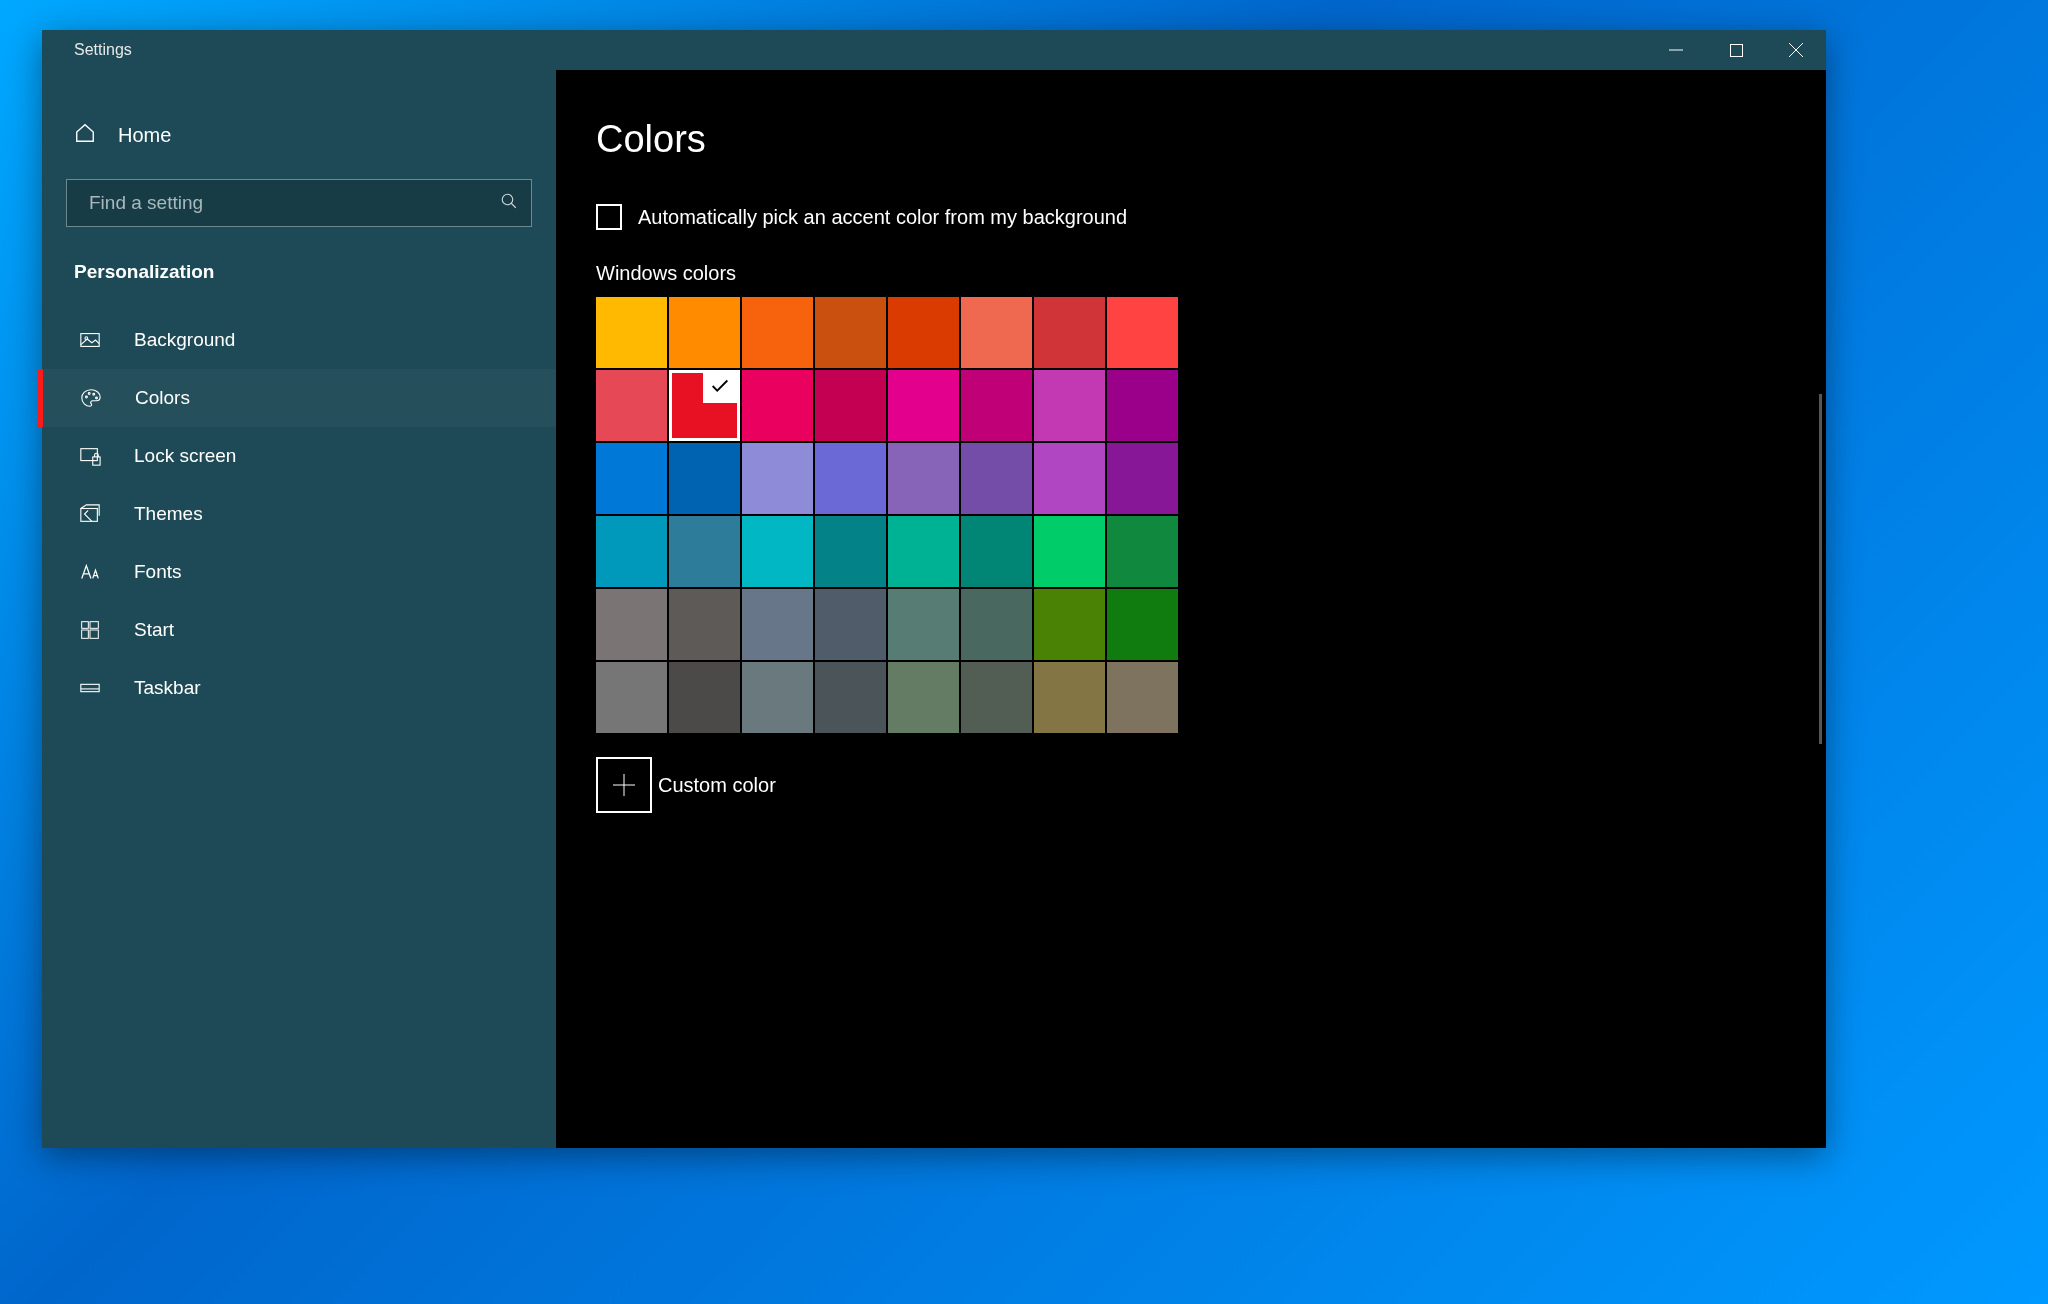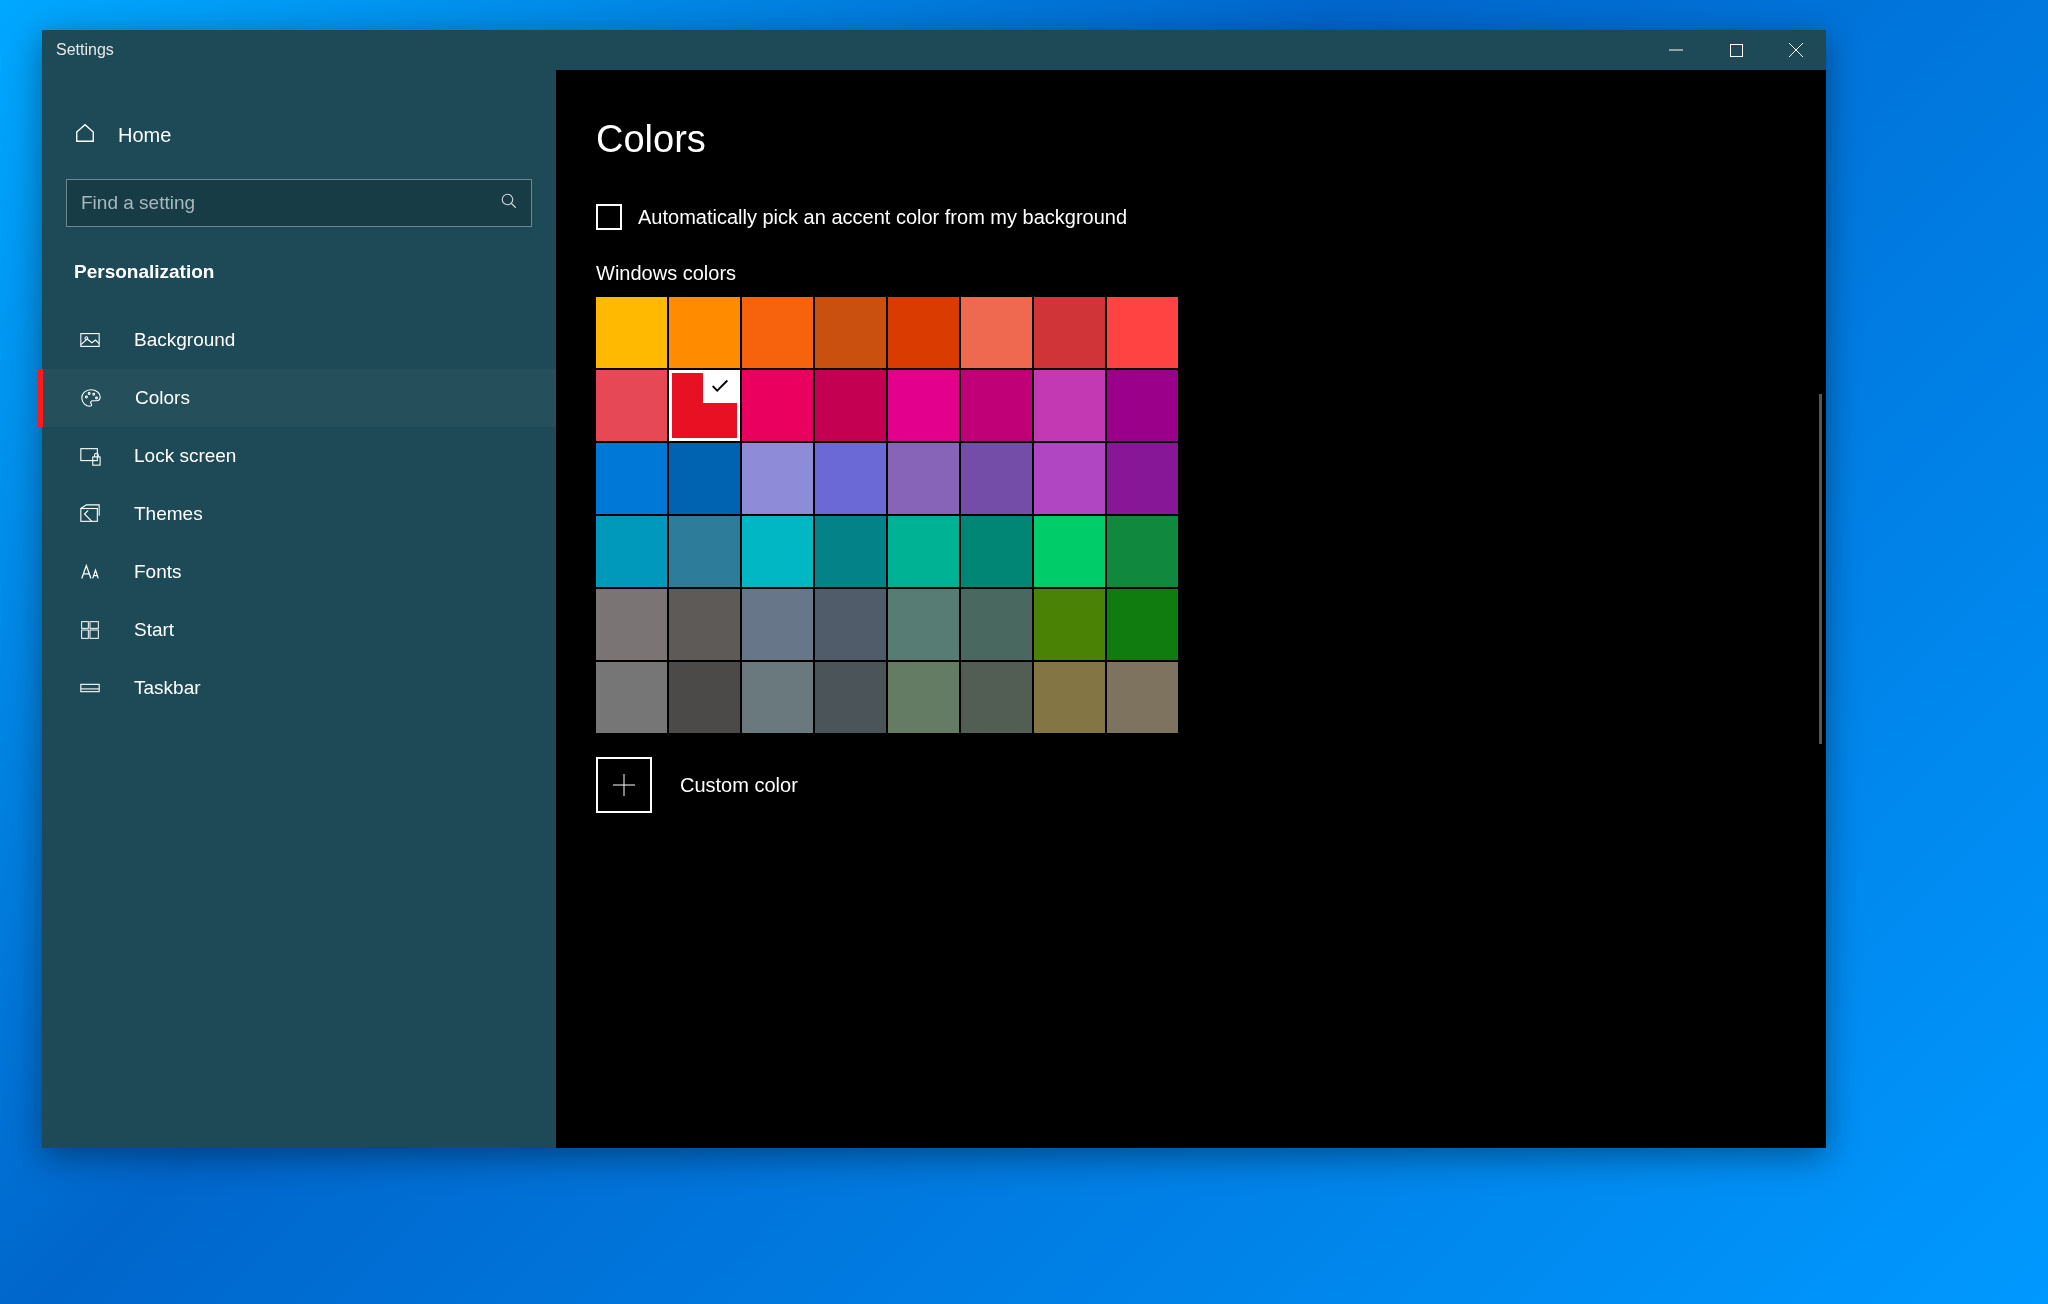"Settings" .titlebar-left { padding-left: 14px -> 32px }
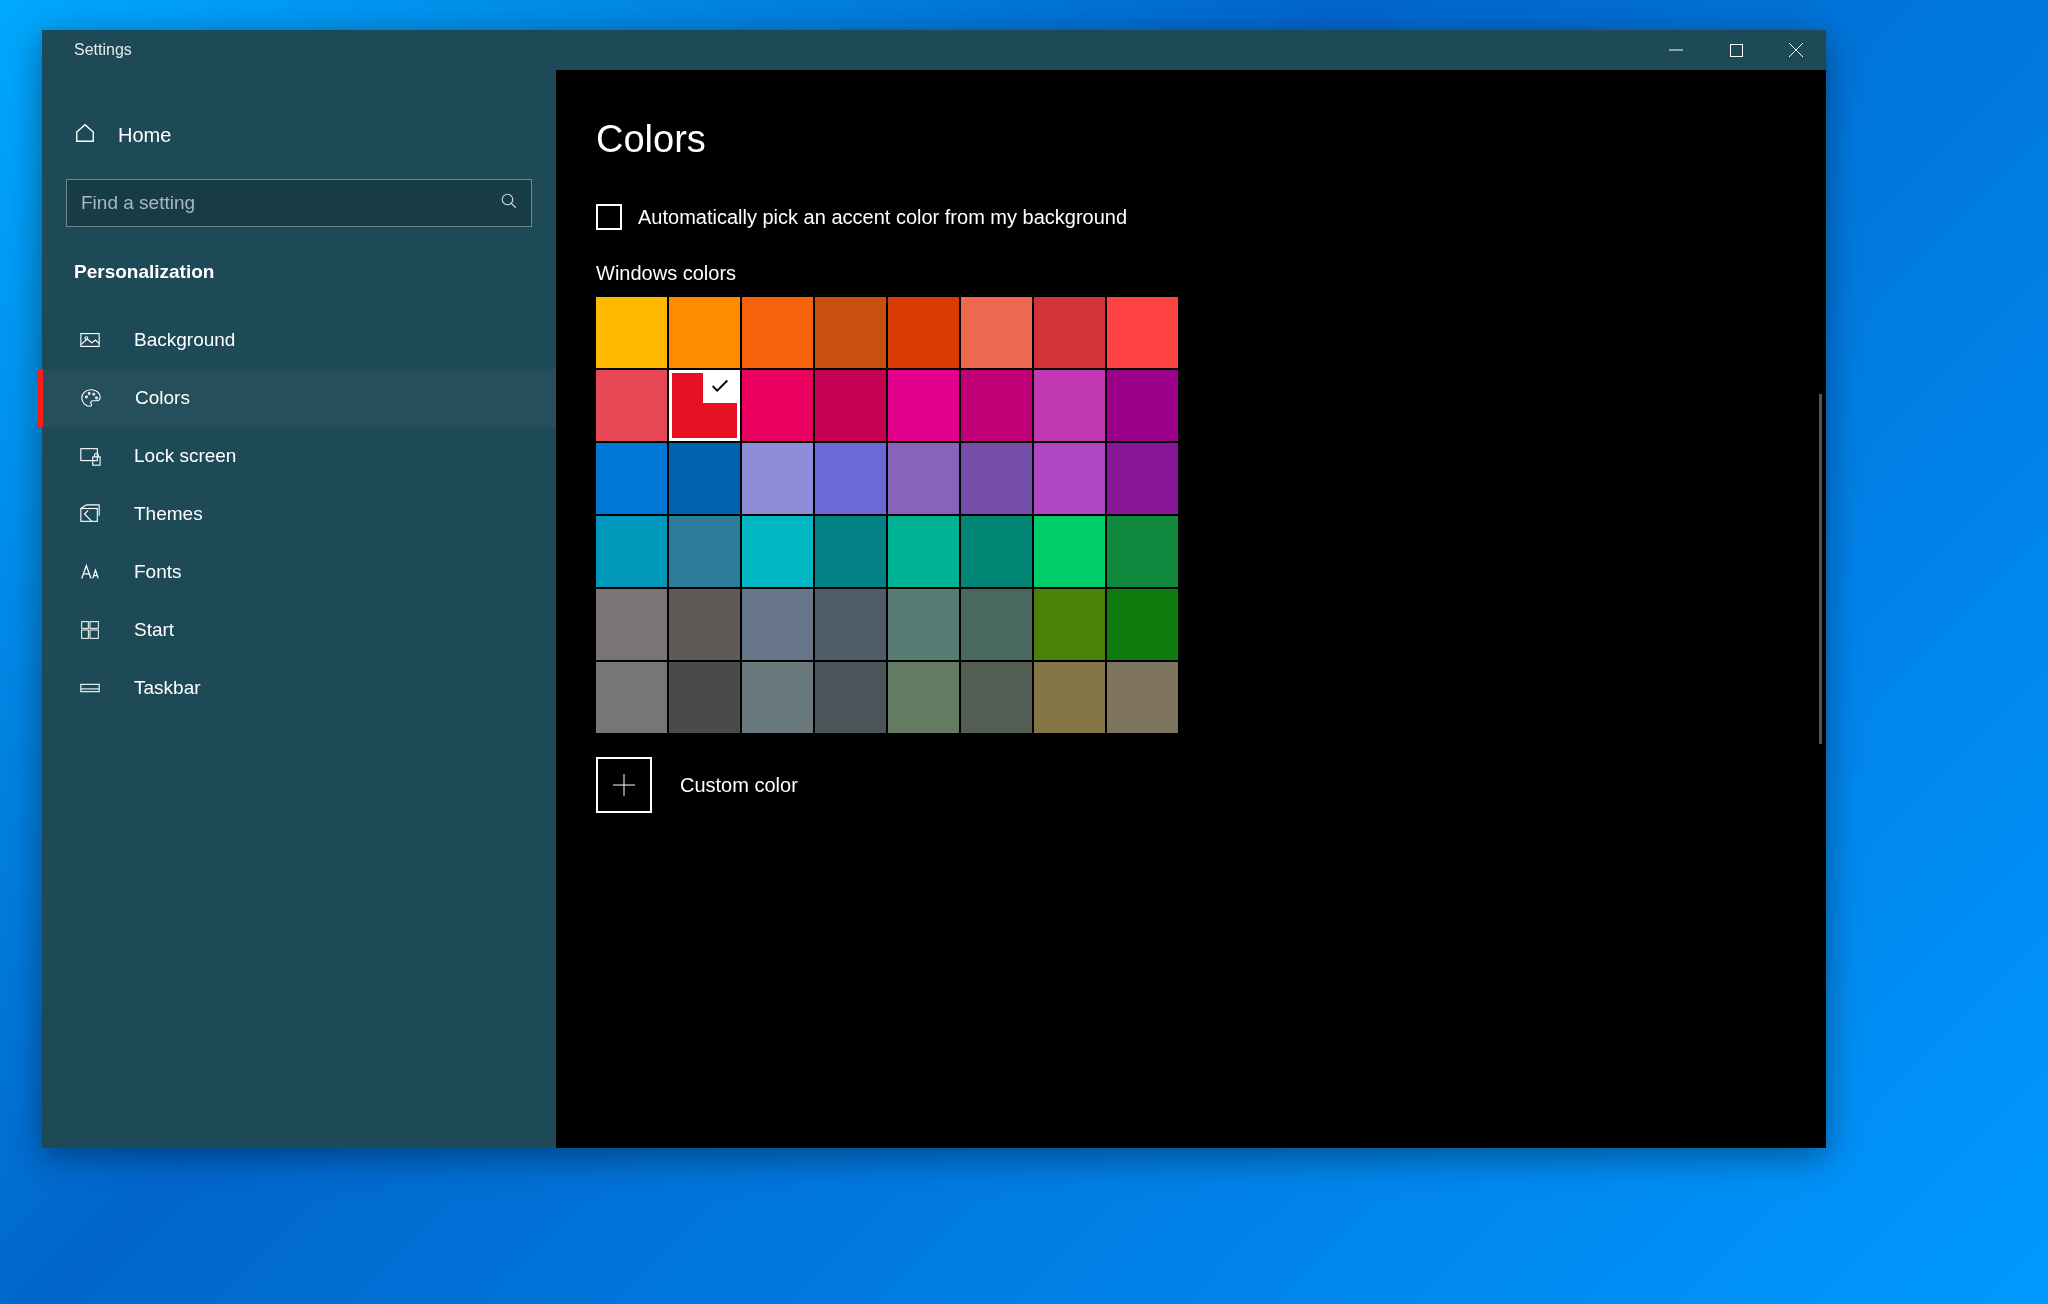"Find a setting" .search { padding: 0 44px 0 14px -> 0 44px 0 22px }
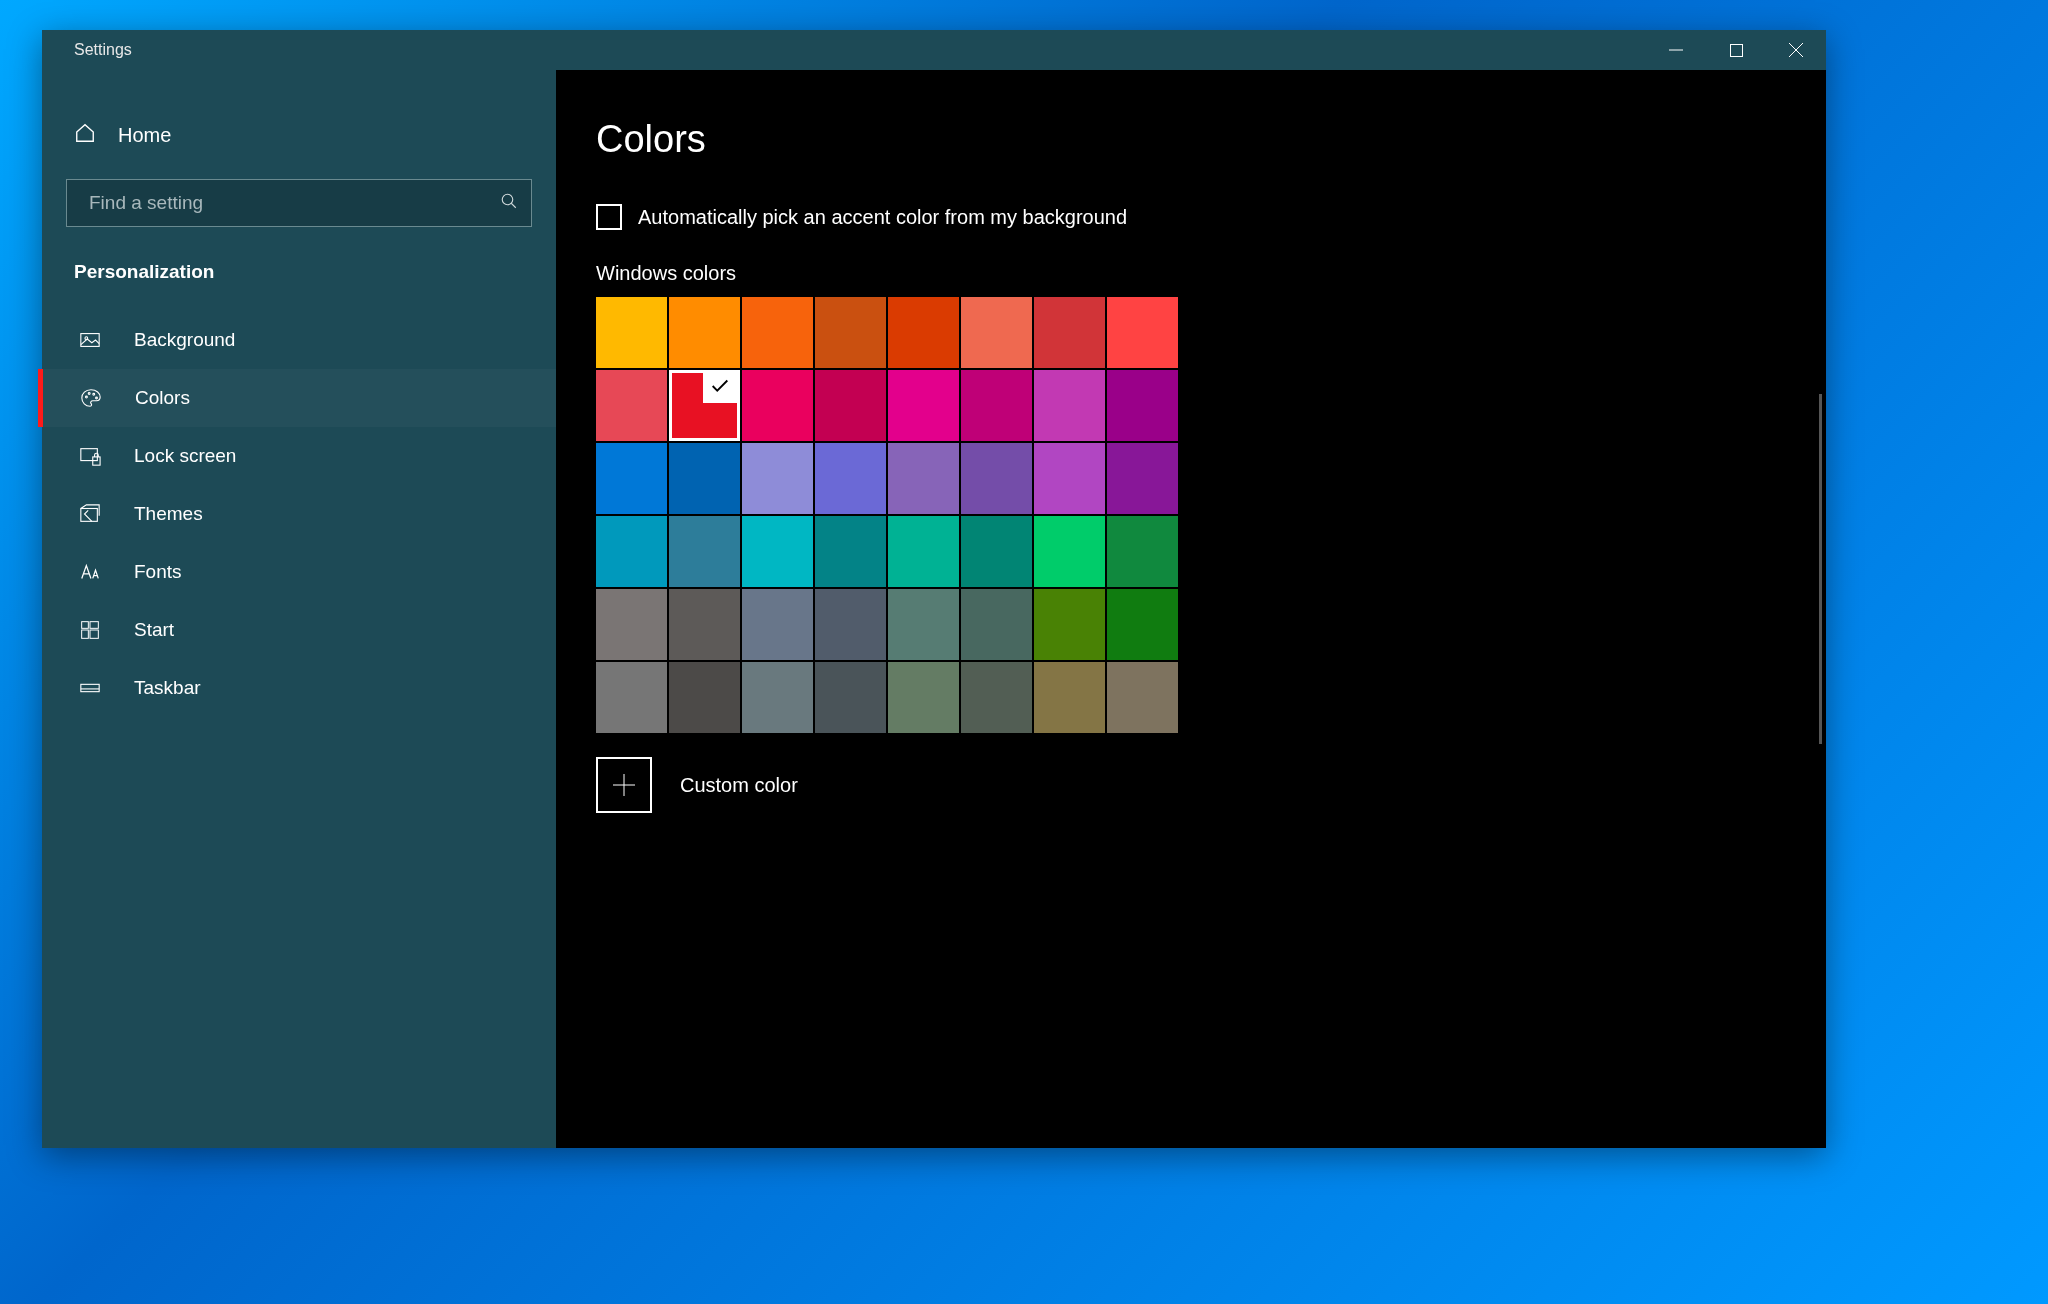"Custom color" .custom-row { gap: 28px -> 6px }
